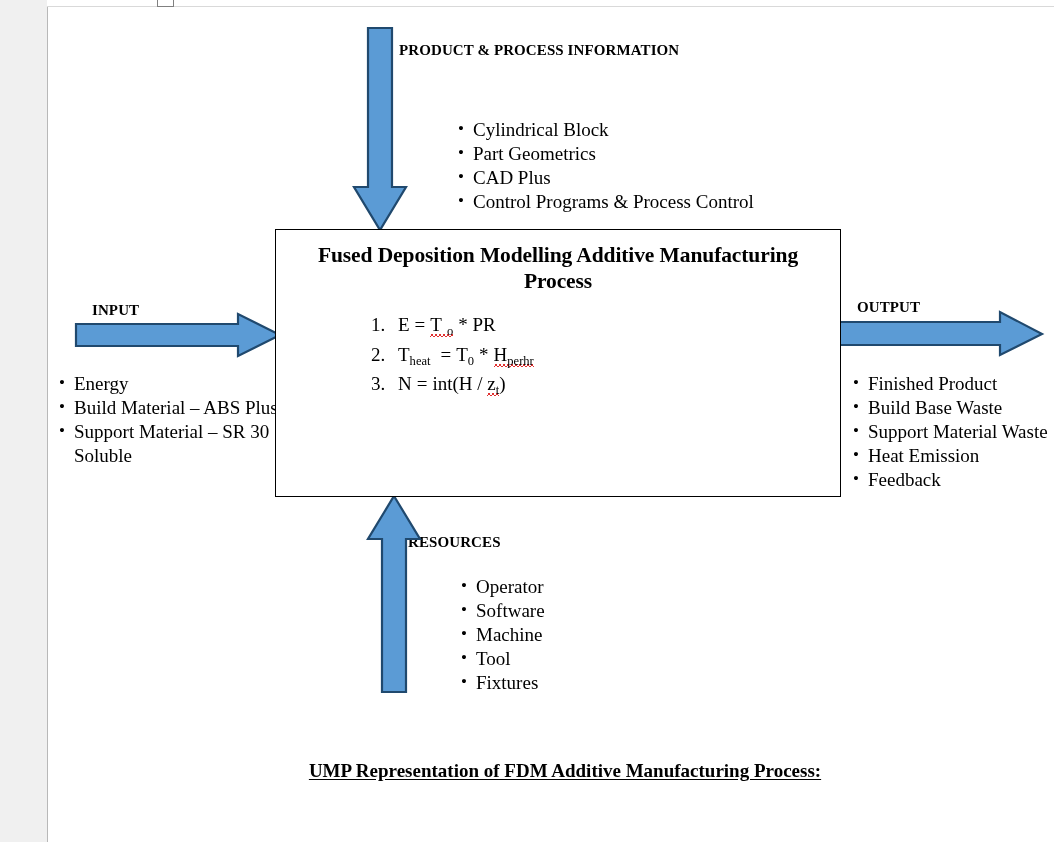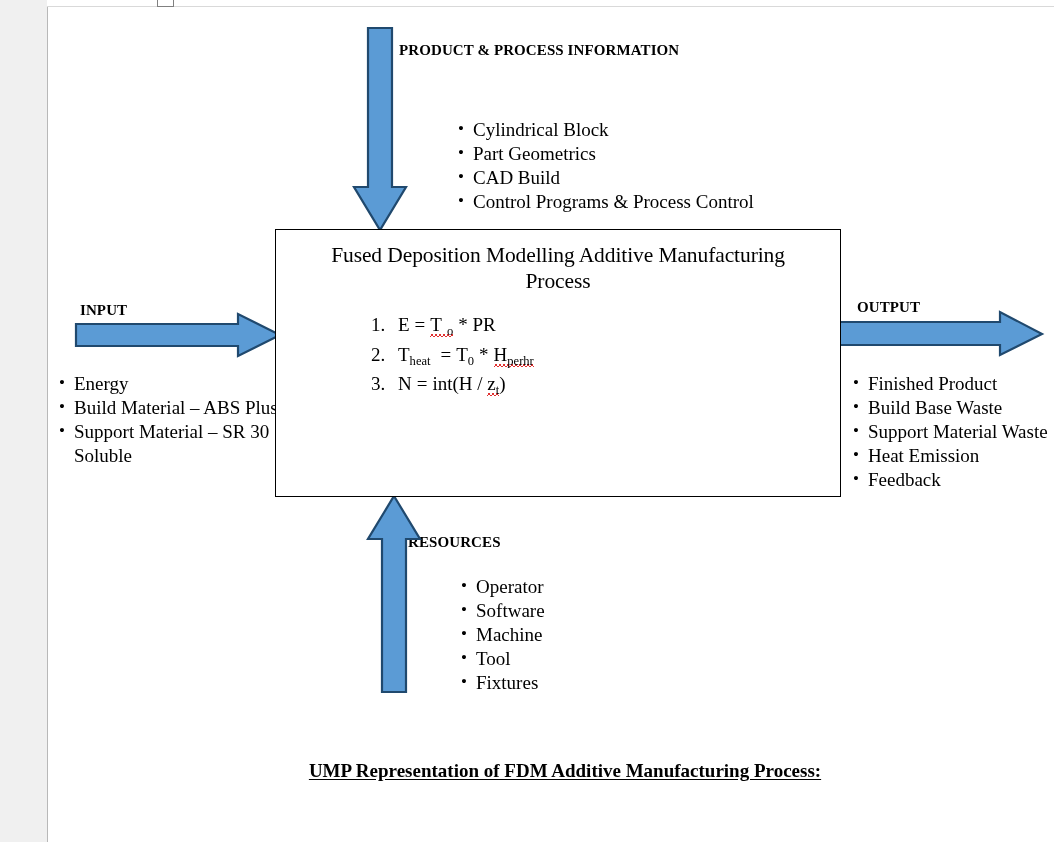"CAD Build" li { text: Build -> Plus }
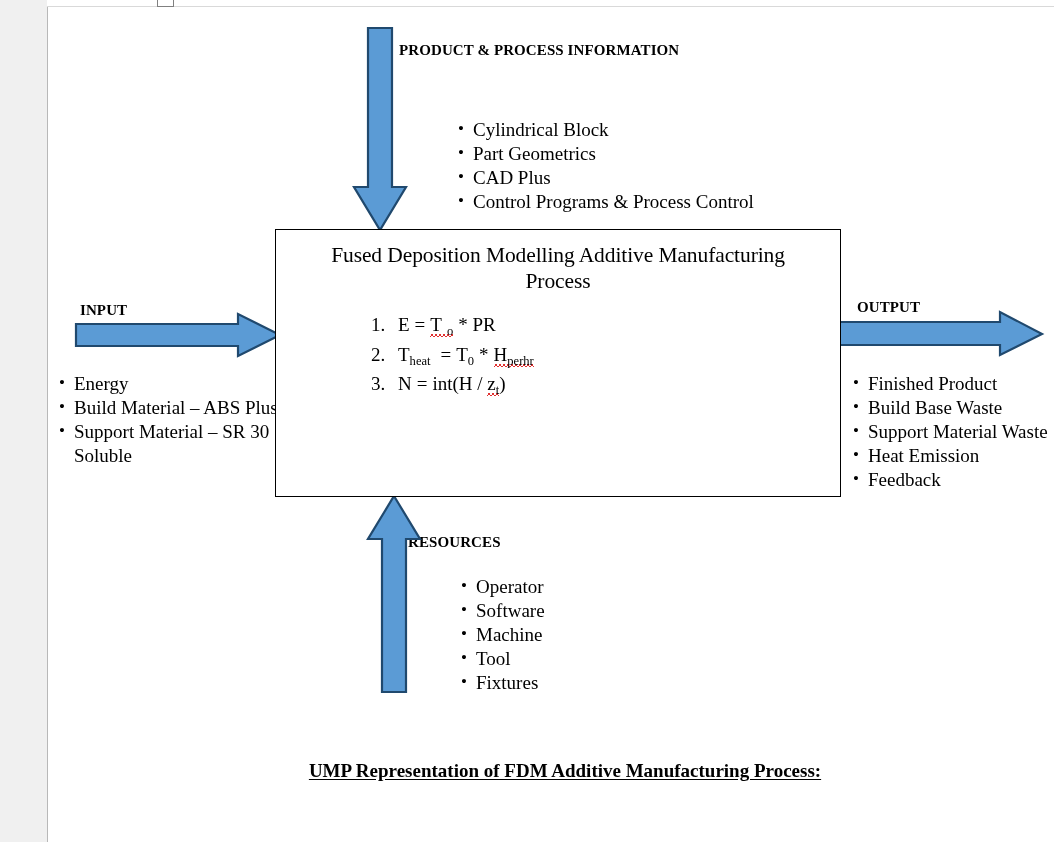"Fused Deposition Modelling Additive" #process-title { font-weight: normal -> bold }
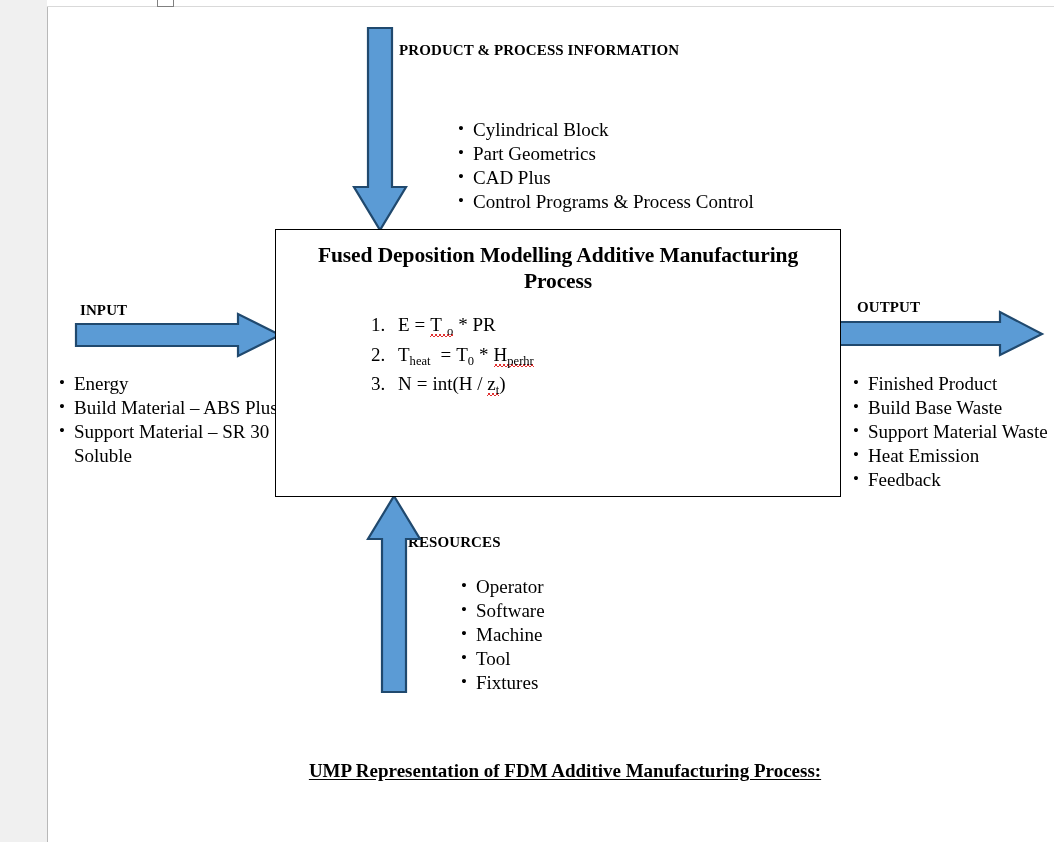"INPUT" #heading-input { left: 80px -> 92px }
